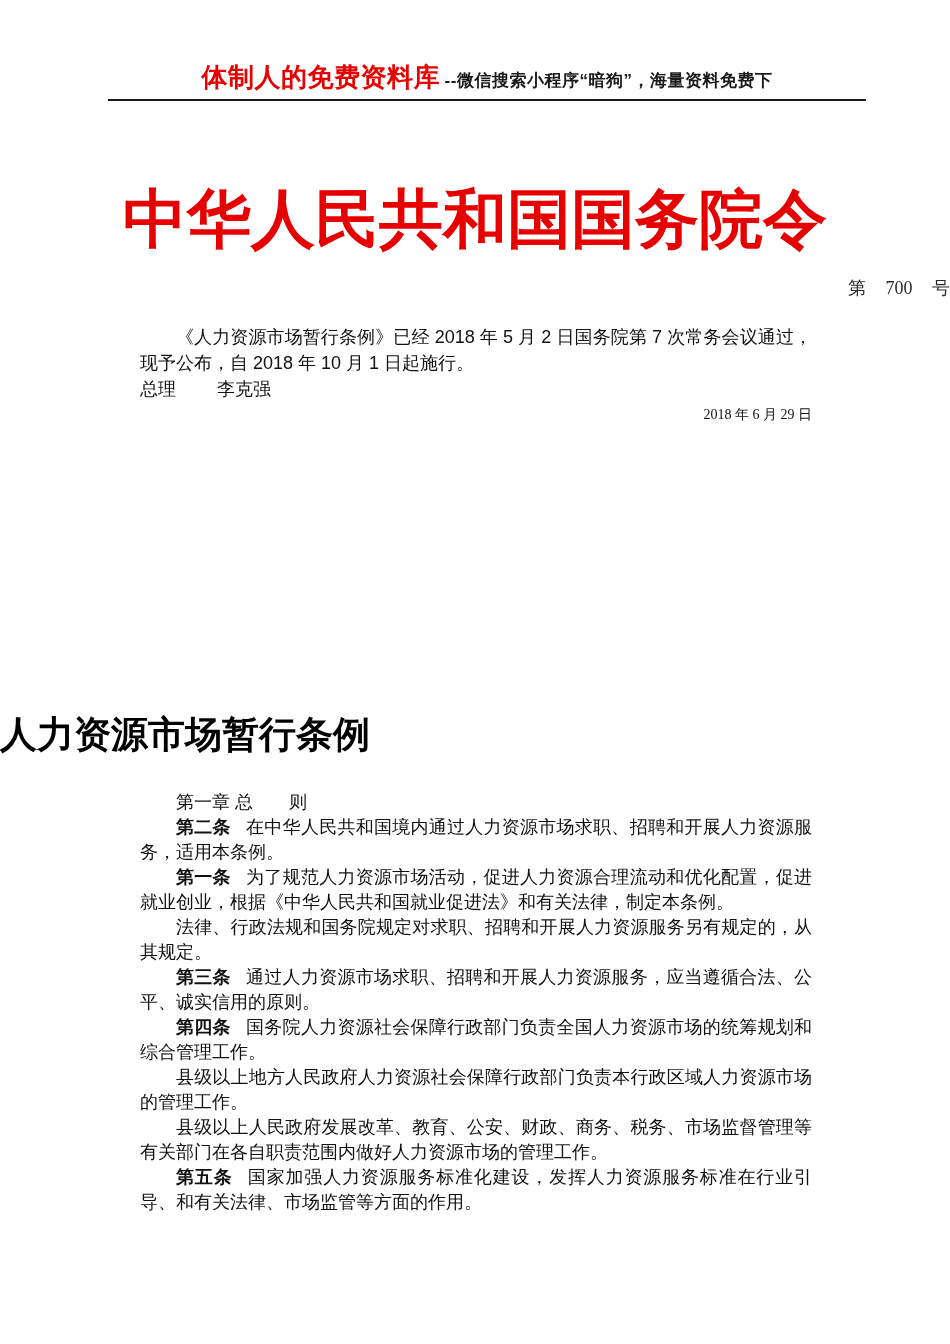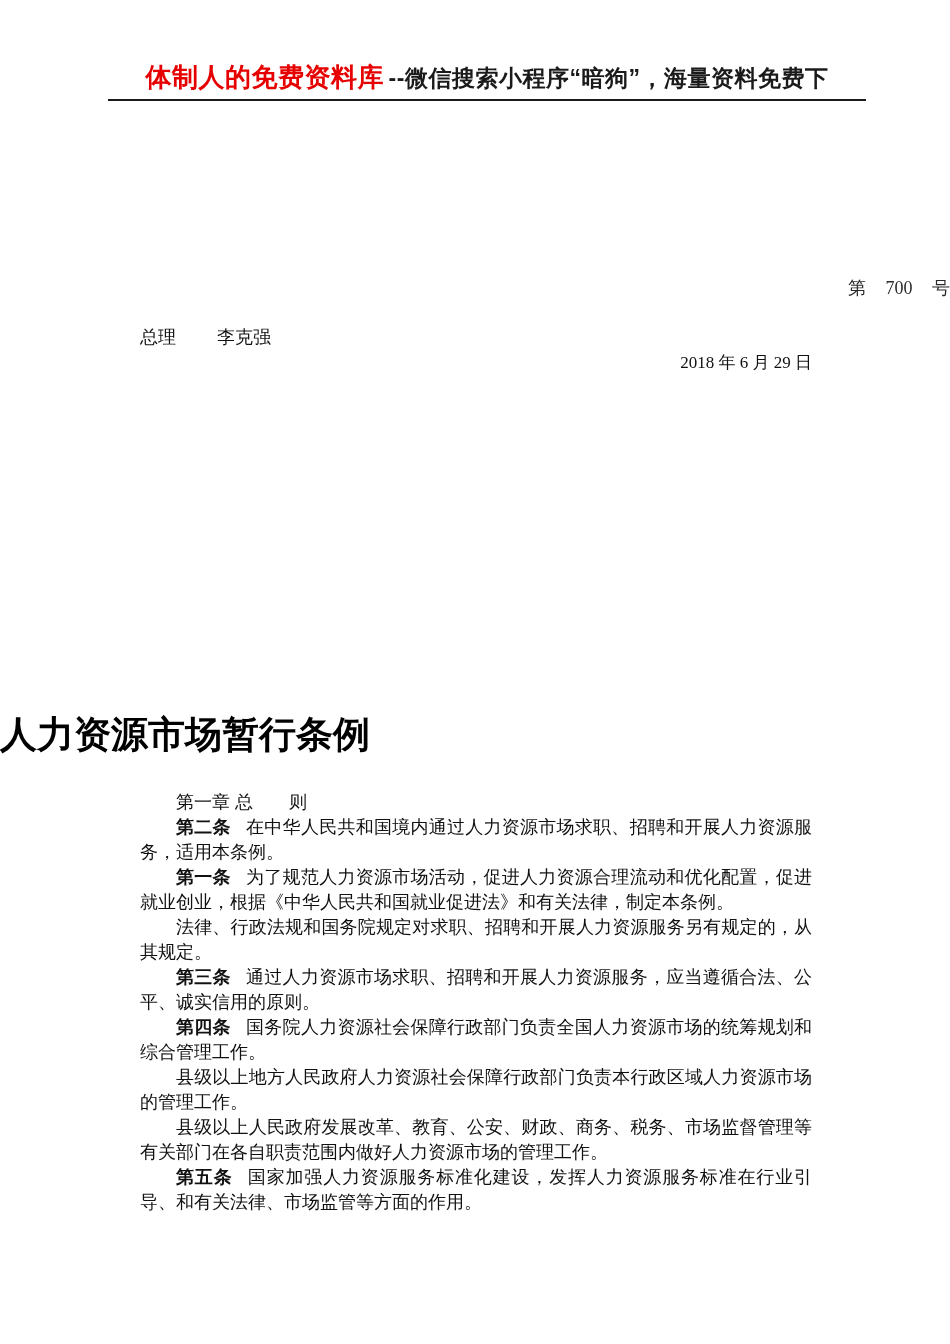"--微信搜索小程序“暗狗”，海量资料免费下" .promo-tagline { font-size: 23px -> 17px }
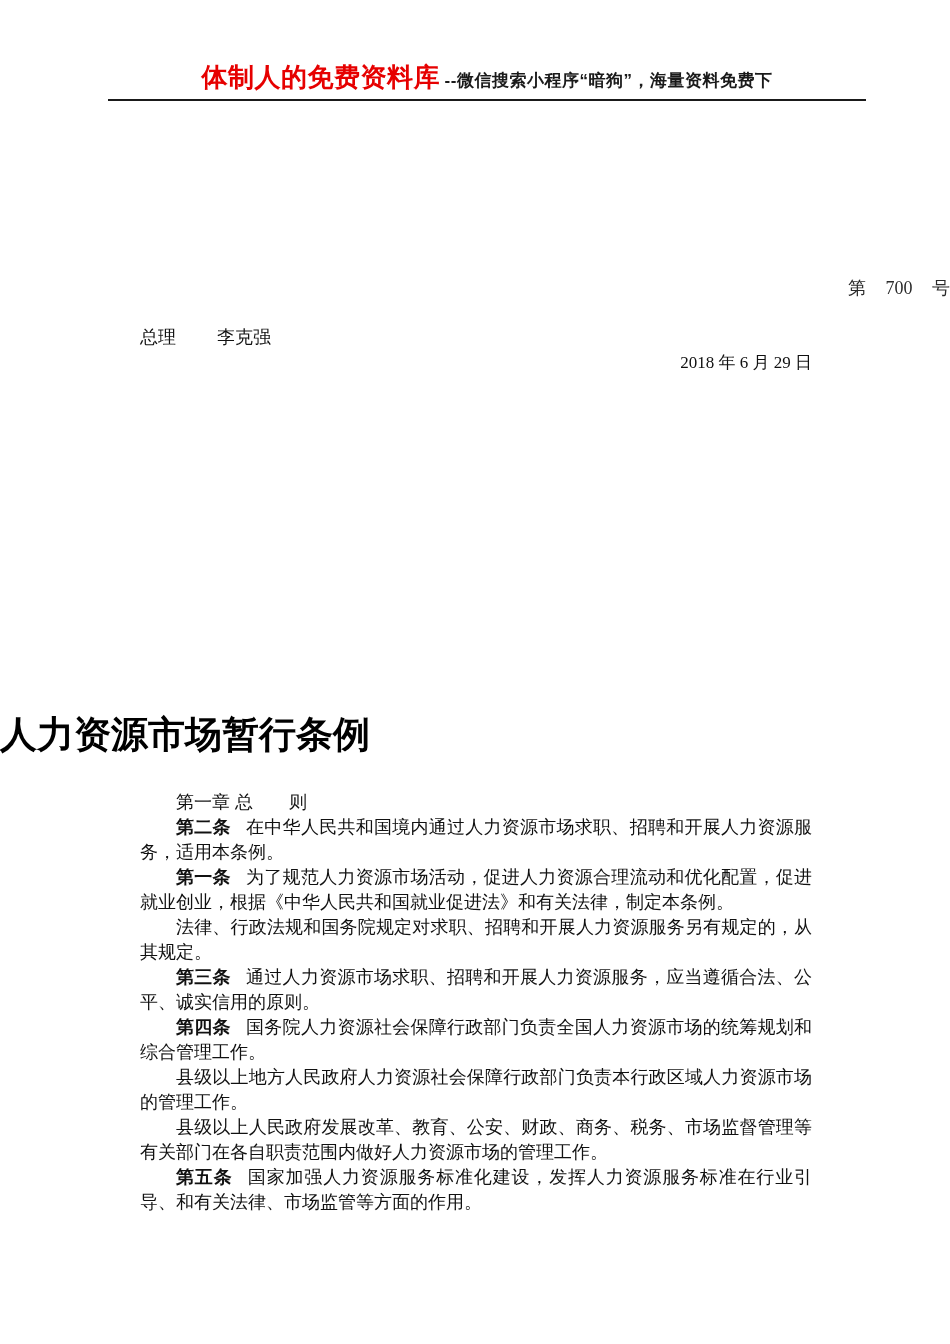"中华人民共和国国务院令" h1.decree-title { html: none -> <h1>中华人民共和国国务院令</h1> }
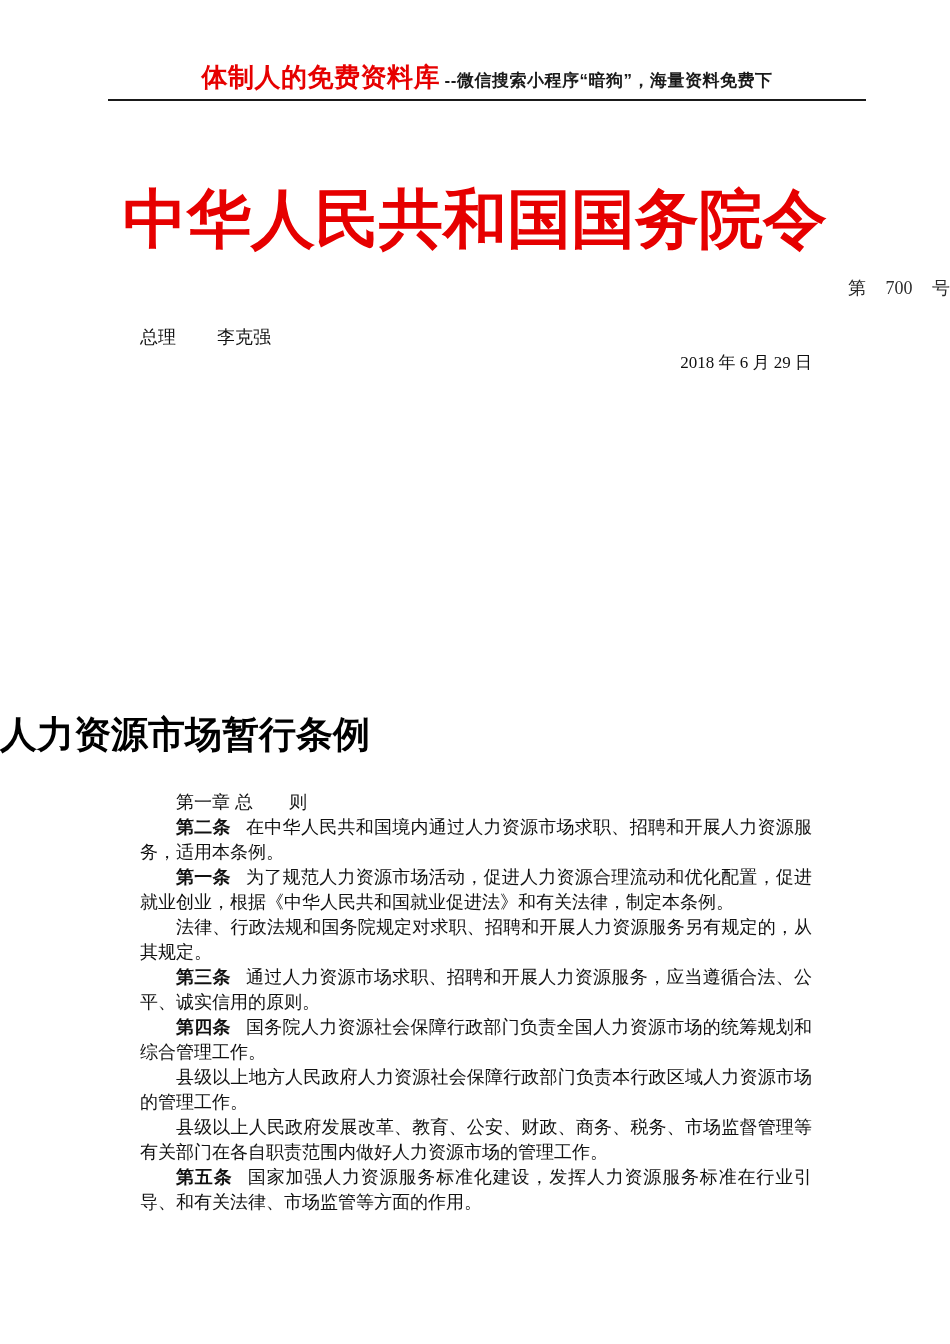"《人力资源市场暂行条例》已经 2018 年 5 月" p.announcement { html: none -> <p>《人力资源市场暂行条例》已经 2018 年 5 月 2 日国务院第 7 次常务会议通过，现予公布，自 2018 年 10 月 1 日起施行。</p> }
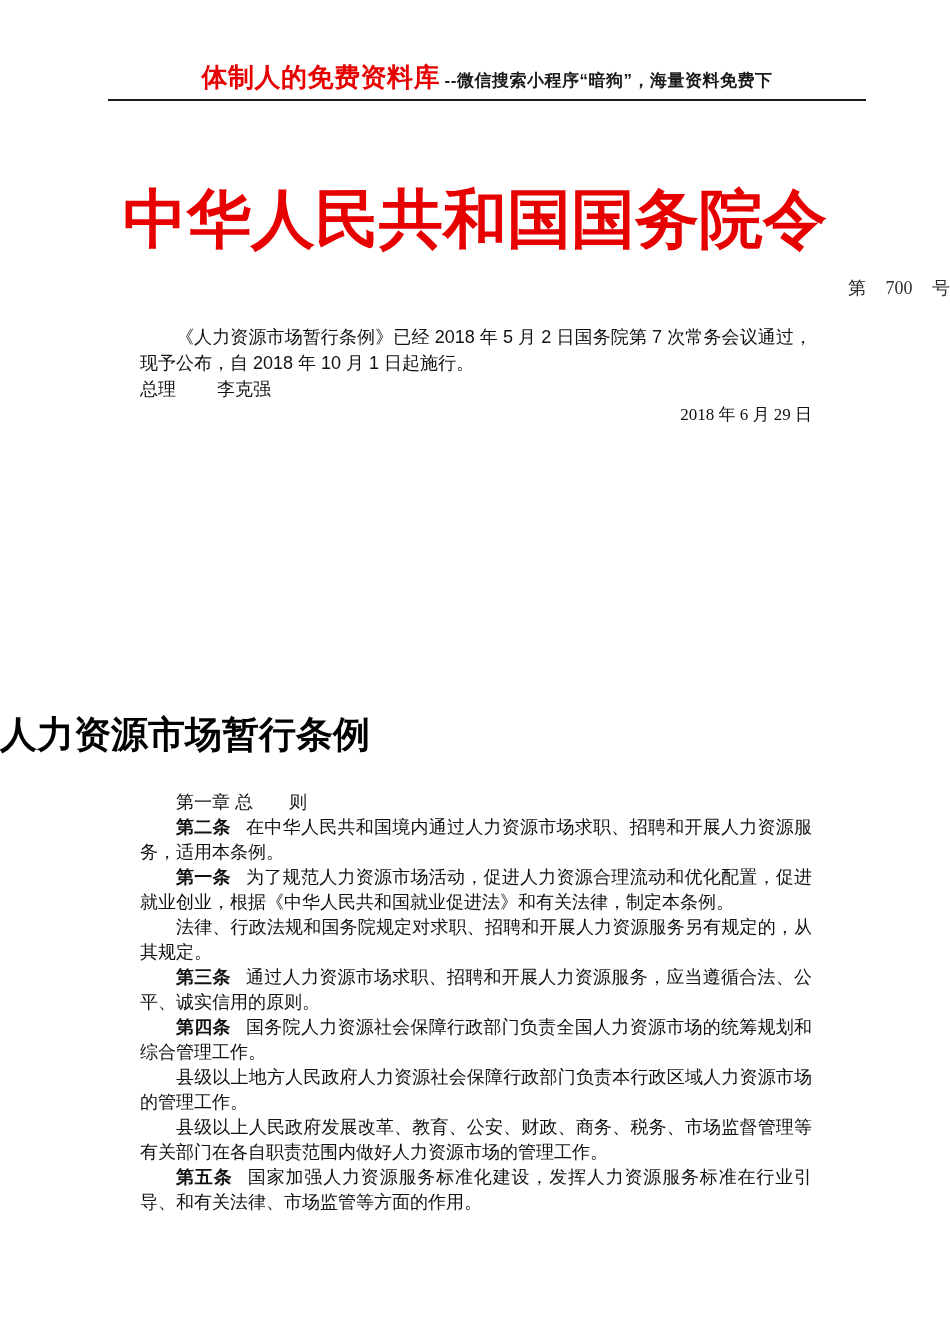"2018 年 6 月 29" .date-line { font-size: 17px -> 14px }
